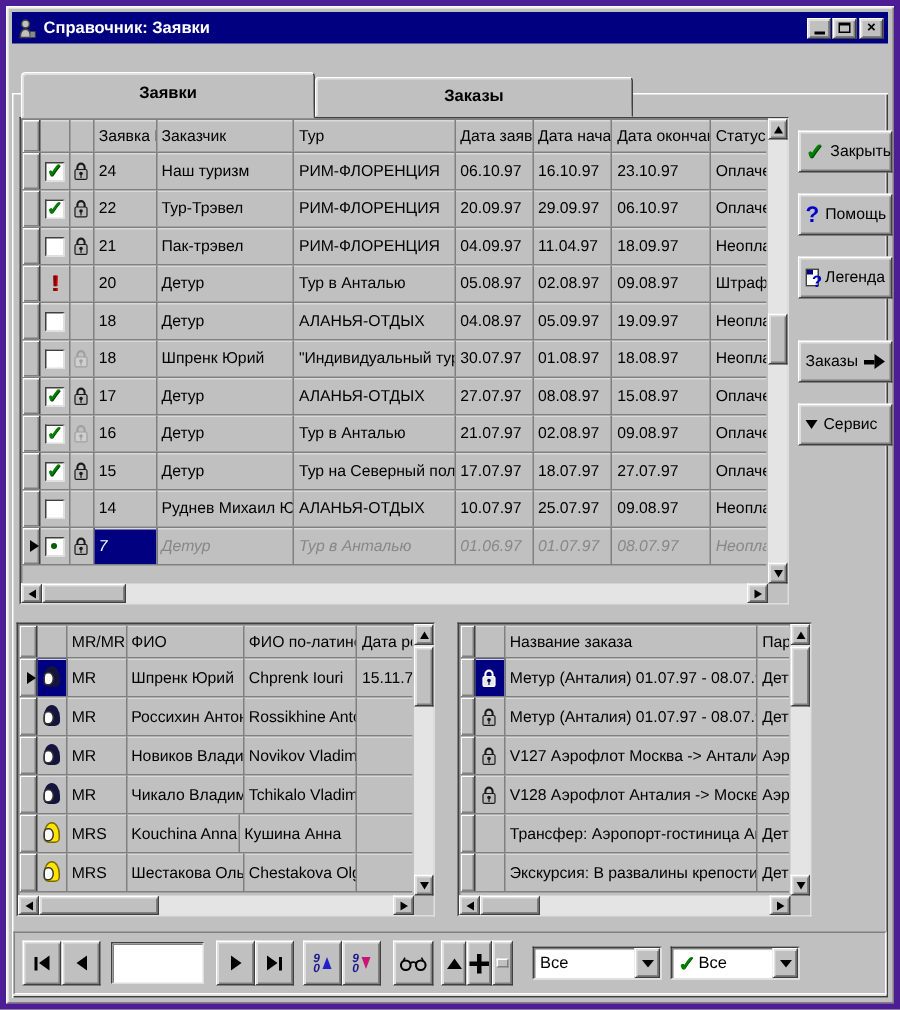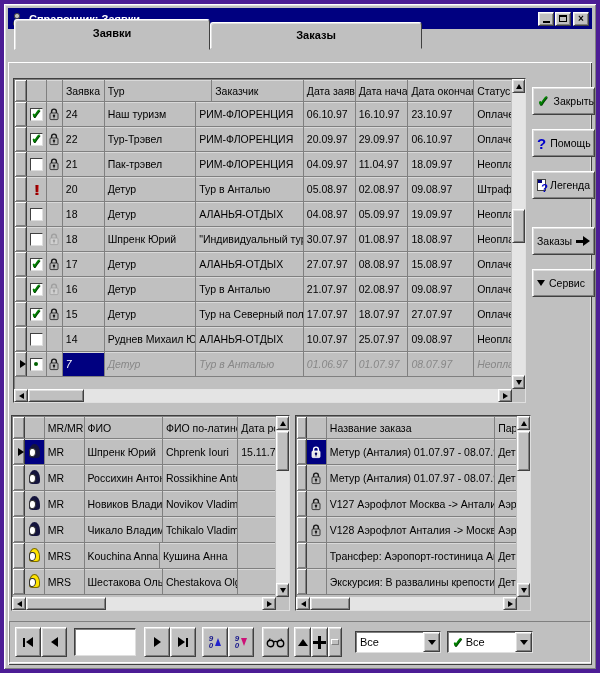"Заявки" .tabstrip { top: 15px -> 44px }
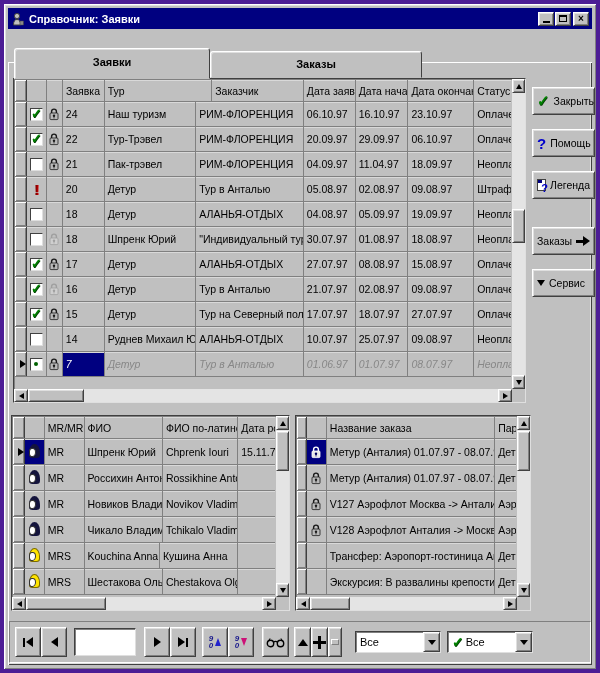"Тур" div.c { order: before "Заказчик" -> after "Заказчик" }
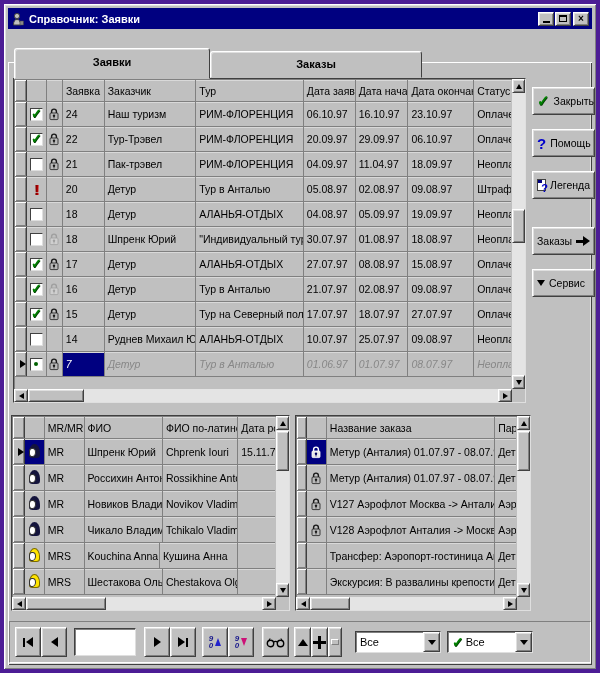"Название заказа" div.gt { left: 287px -> 297px }
